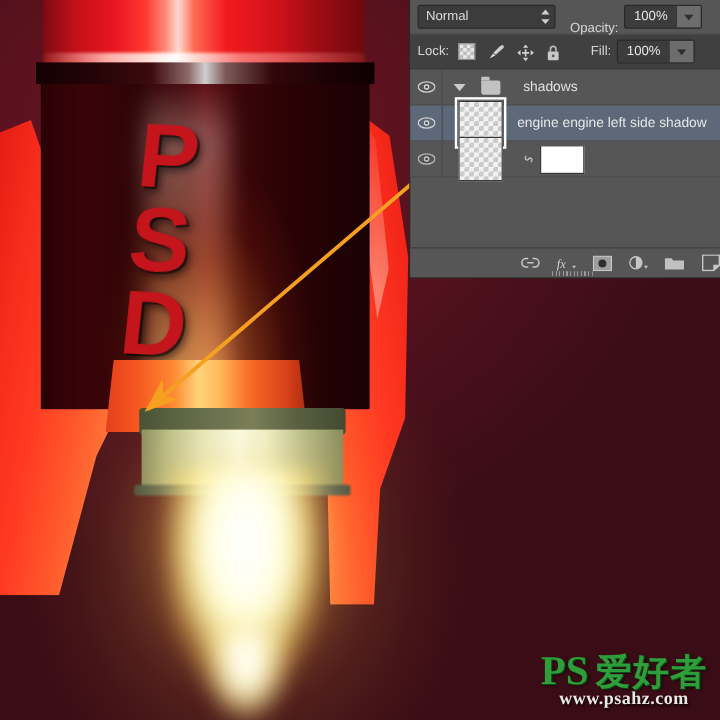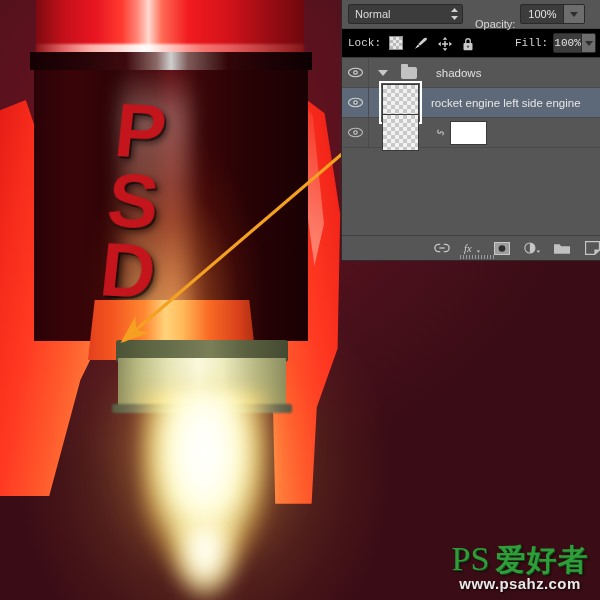"Normal" .ps-panel { height: 260px -> 231px }
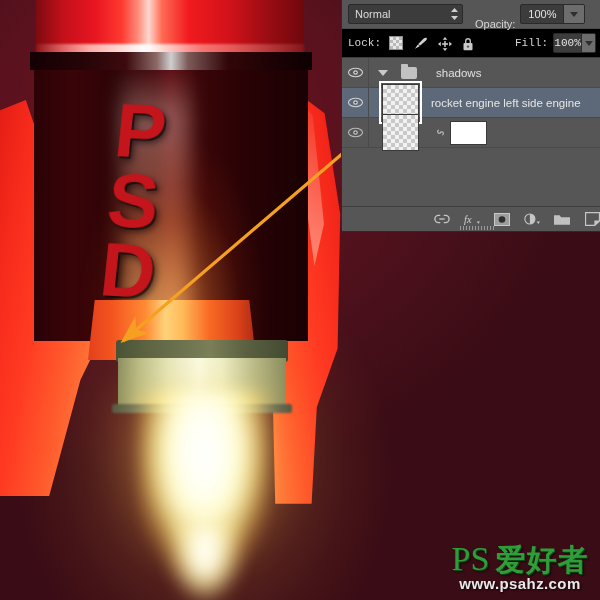"Lock:" .ps-row-lock { background: #000000 -> #404040; font-family: Liberation Mono, monospace -> none }
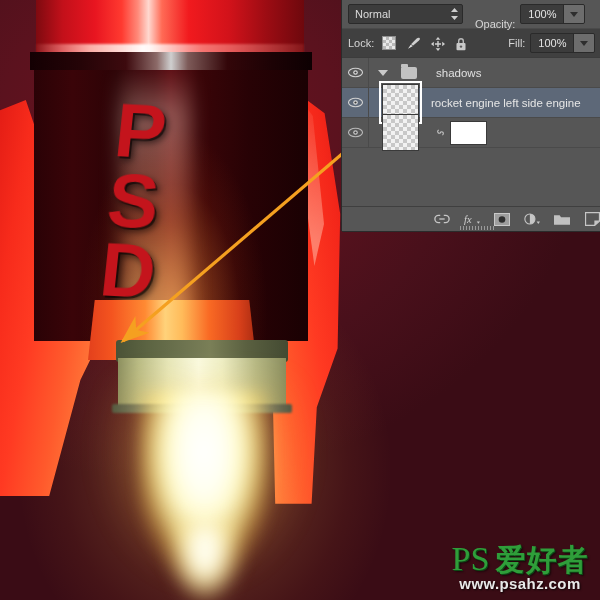"Fill:" .fill-lbl { margin-left: 40px -> 24px }
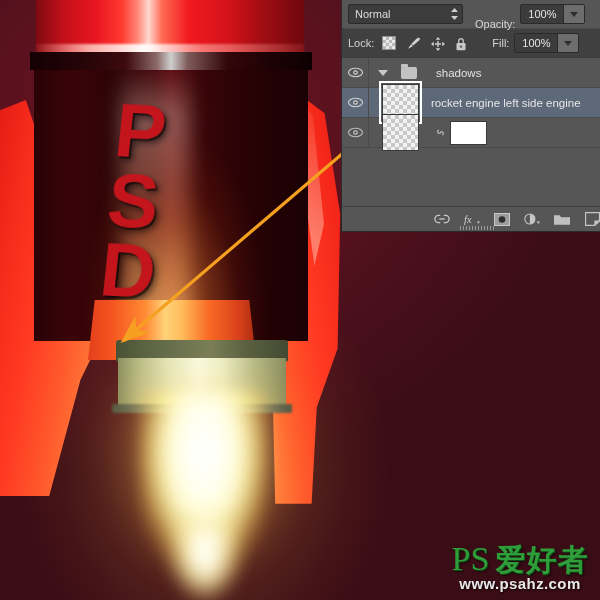"rocket engine left side engine" span.layer-name { text: rocket engine left side engine -> engine engine left side shadow }
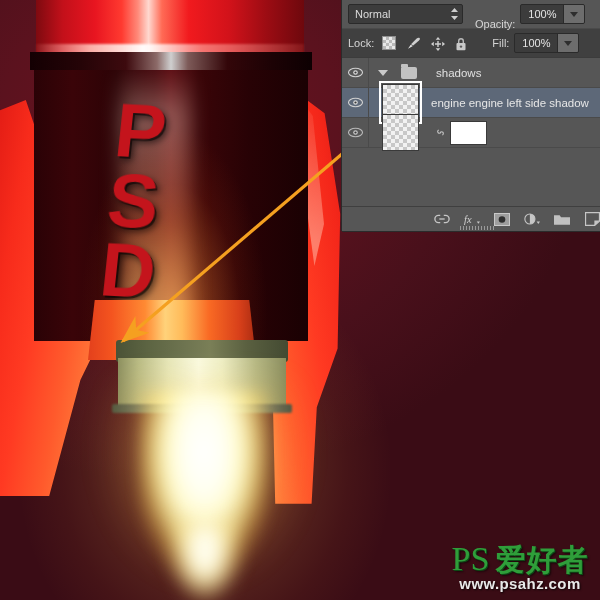"PS" .wm-ps { font-weight: normal -> bold }
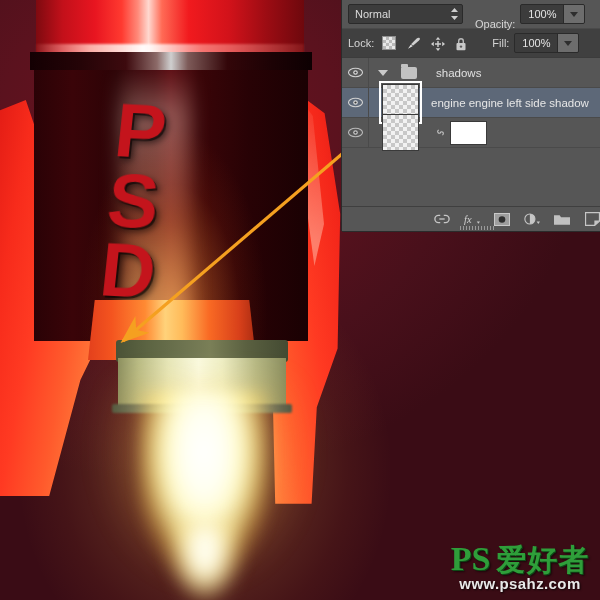"www.psahz.com" .wm-url { font-family: Liberation Sans, sans-serif -> Liberation Serif, serif }
